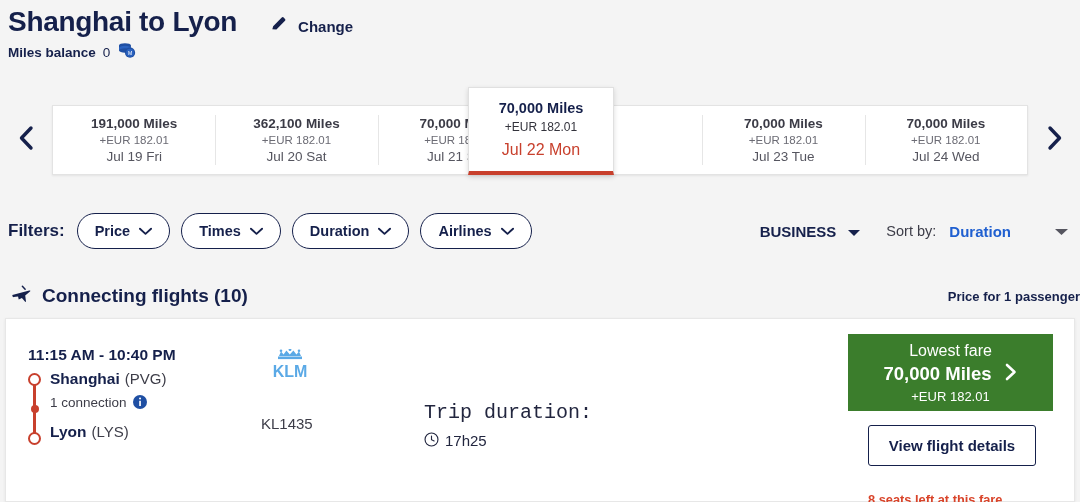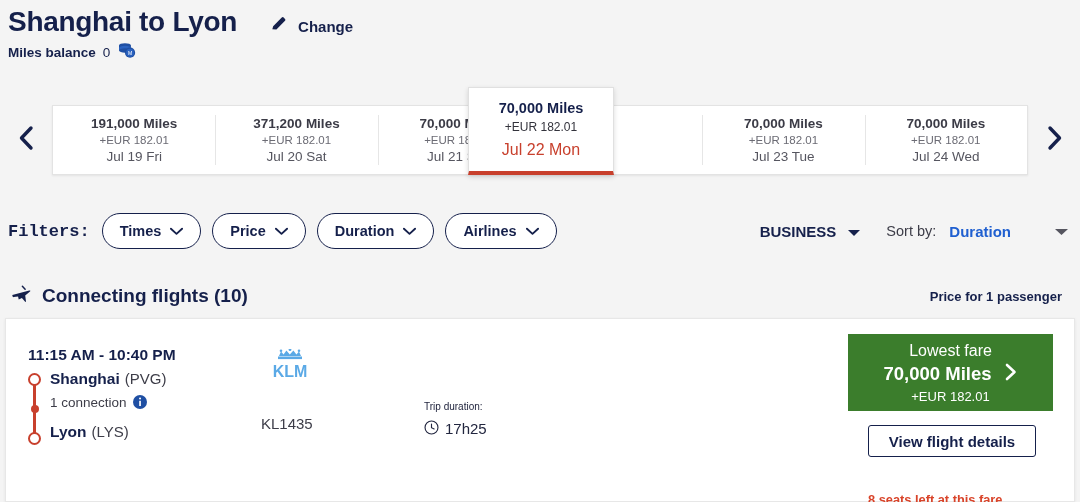"371,200 Miles" div.day-miles { text: 371,200 -> 362,100 }
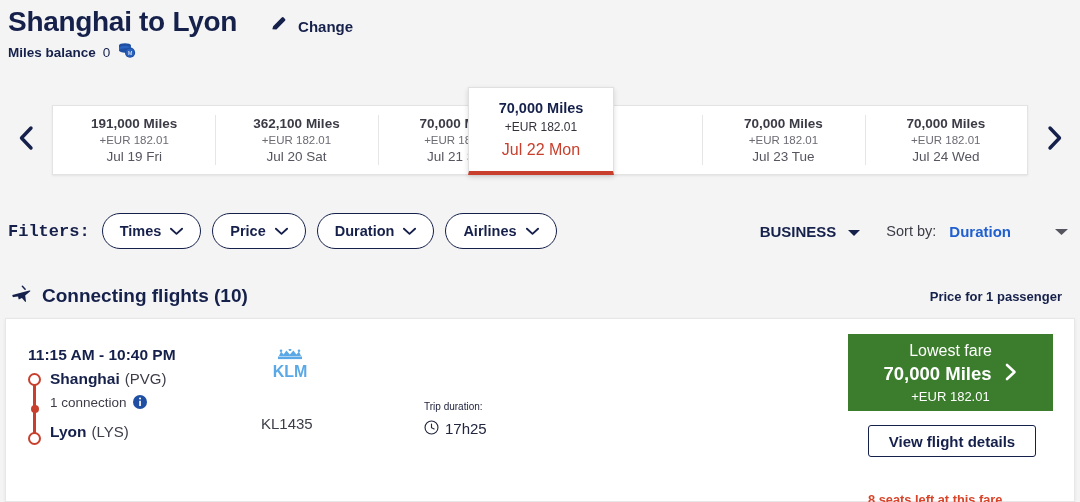"Filters:" .filters-label { font-family: Liberation Mono, monospace -> none }
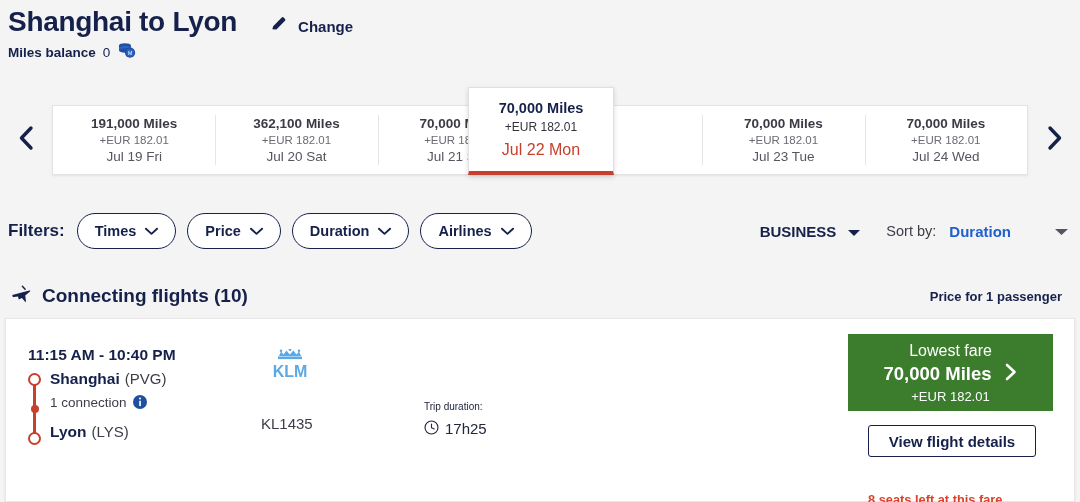"Times" div.pill { order: before "Price" -> after "Price" }
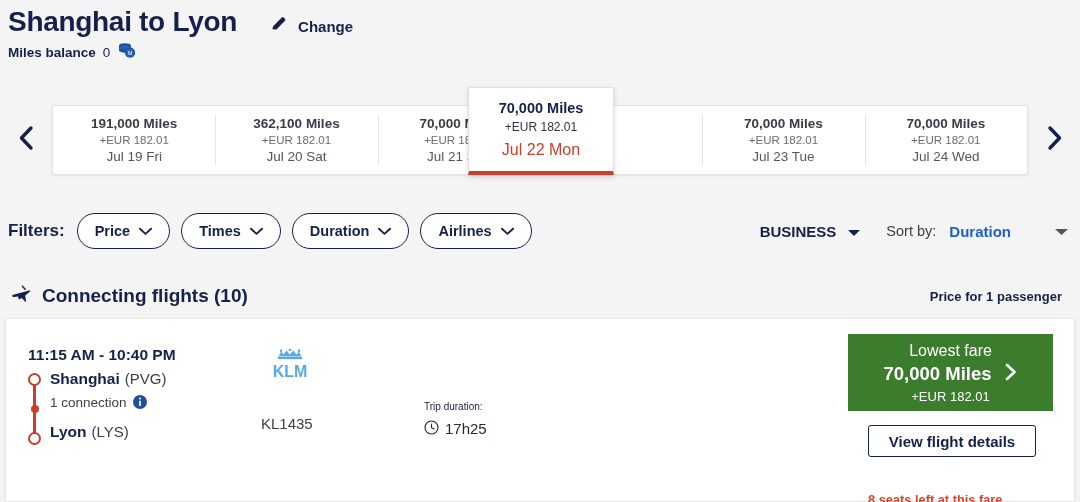"Connecting flights (10)" .section-head { padding: 0 18px 0 10px -> 0 0 0 10px }
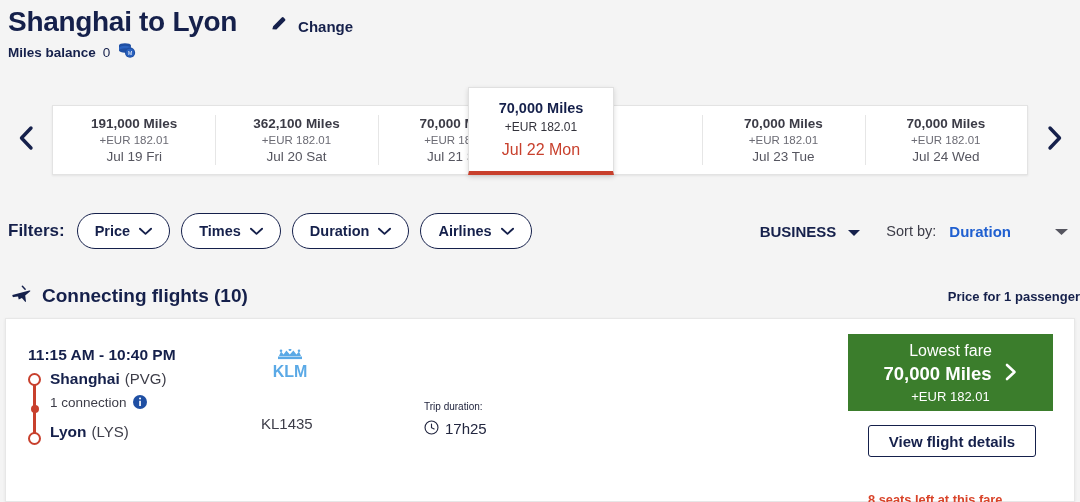"Trip duration:" .duration-label { font-family: none -> Liberation Mono, monospace; font-size: 10px -> 20px }
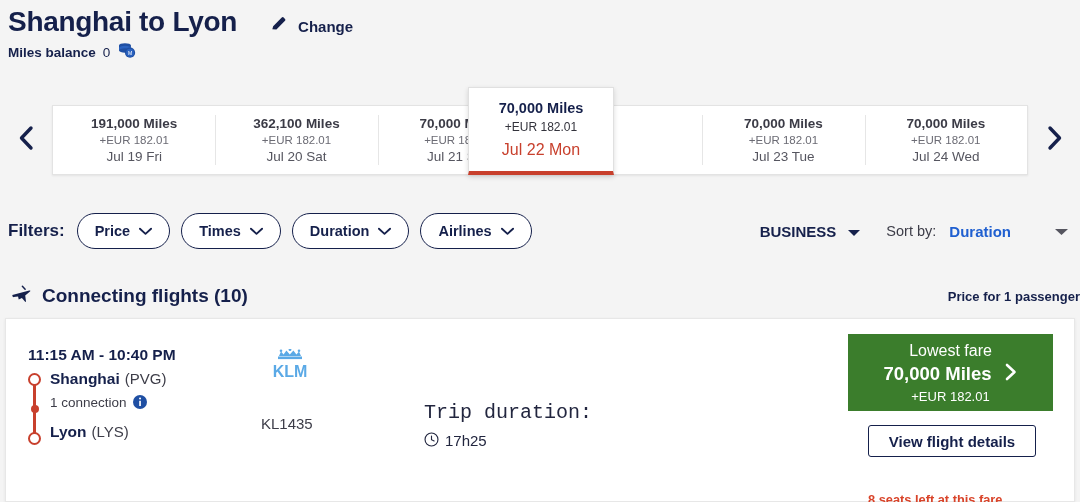"View flight details" .details-btn { height: 32px -> 41px }
